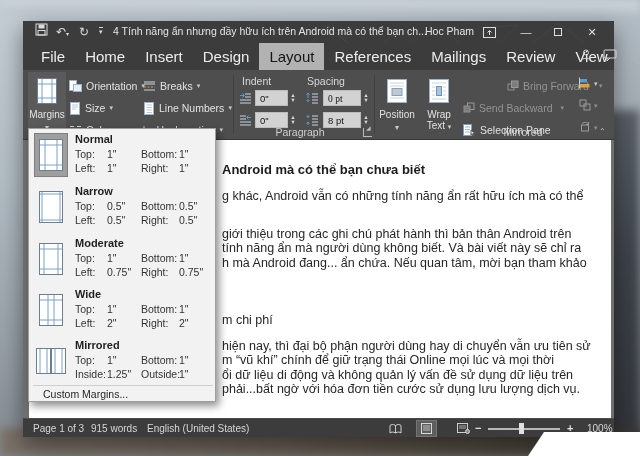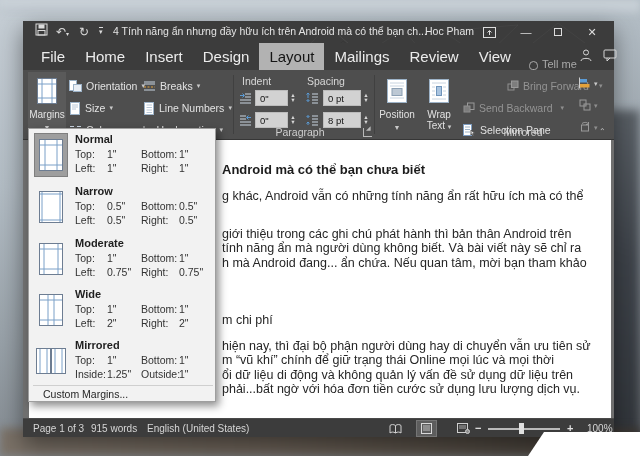"References" div.tab { html: none -> <div>References</div> }
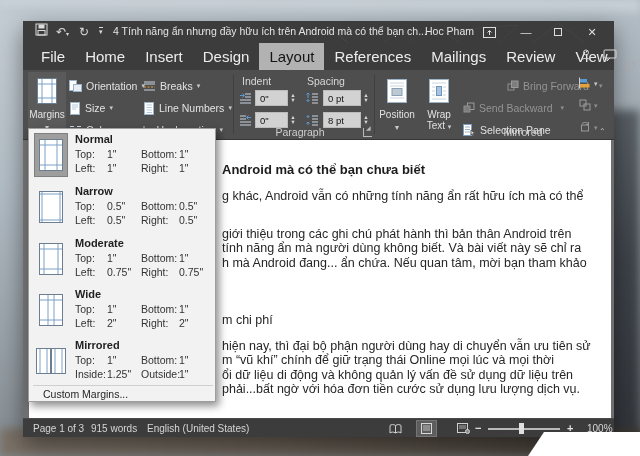"0 pt" div.field { font-family: none -> Liberation Serif, serif }
